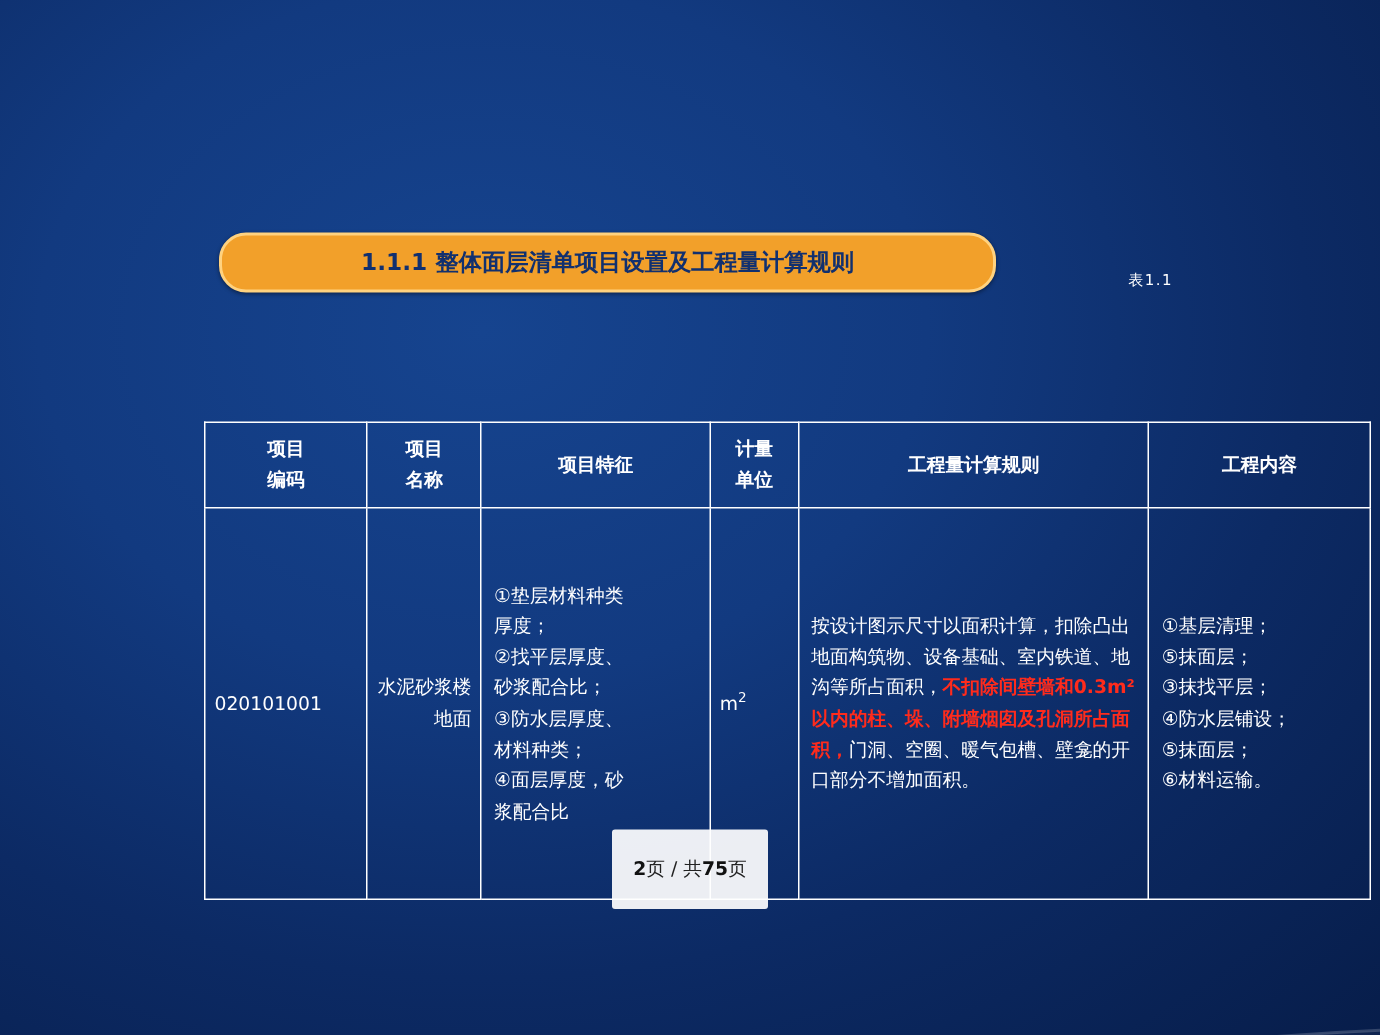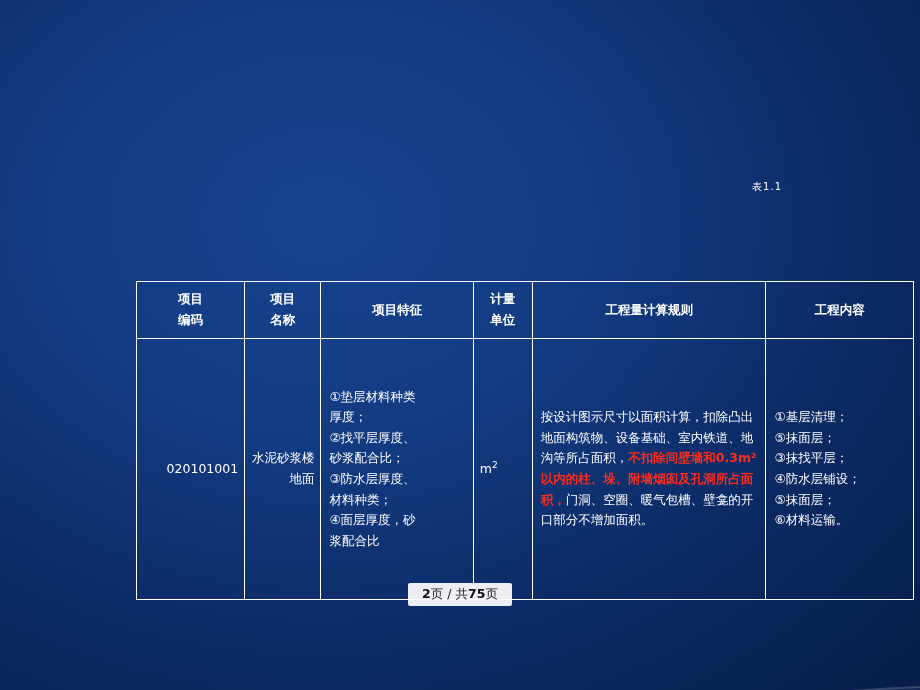"1.1.1 整体面层清单项目设置及工程量计算规则" div.subtitle-pill { html: none -> <div> <span>1.1.1 整体面层清单项目设置及工程量计算规则</span> </div> }
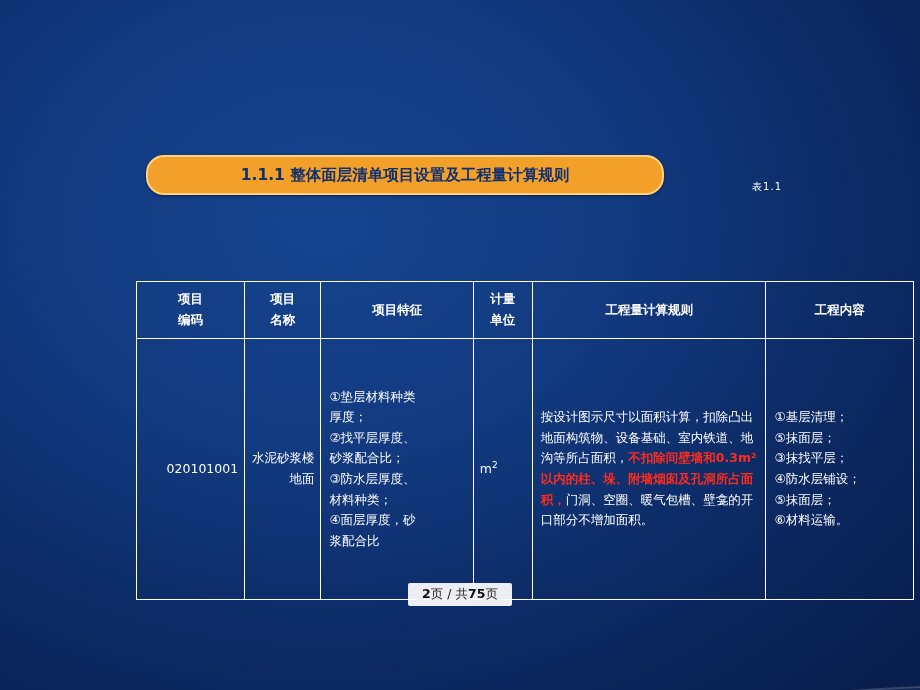"020101001" td.code { text-align: right -> left }
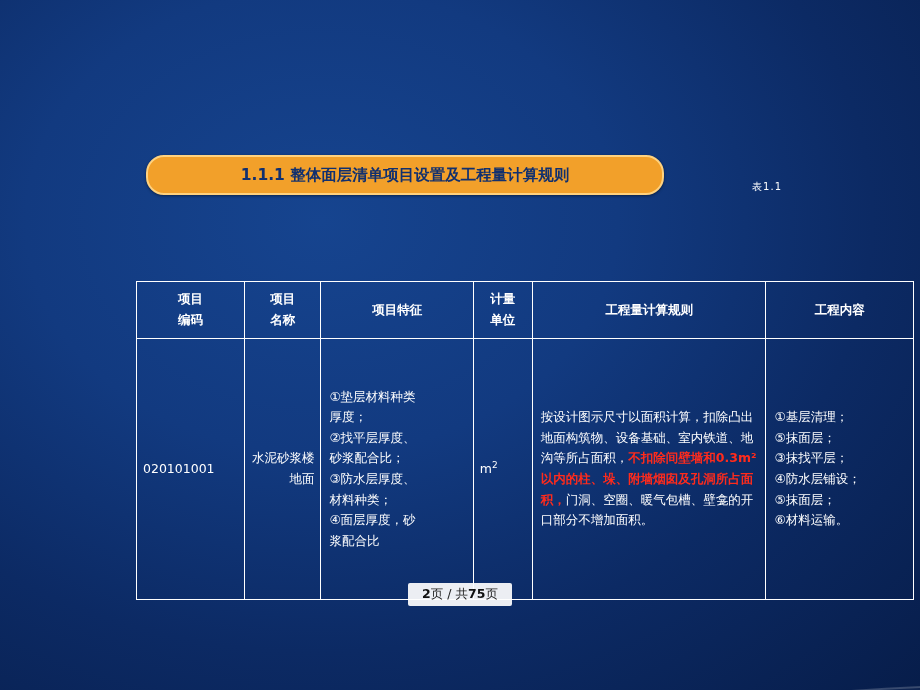"2页 / 共75页" .pagebar .inner { padding: 3px 14px -> 18px 14px }
